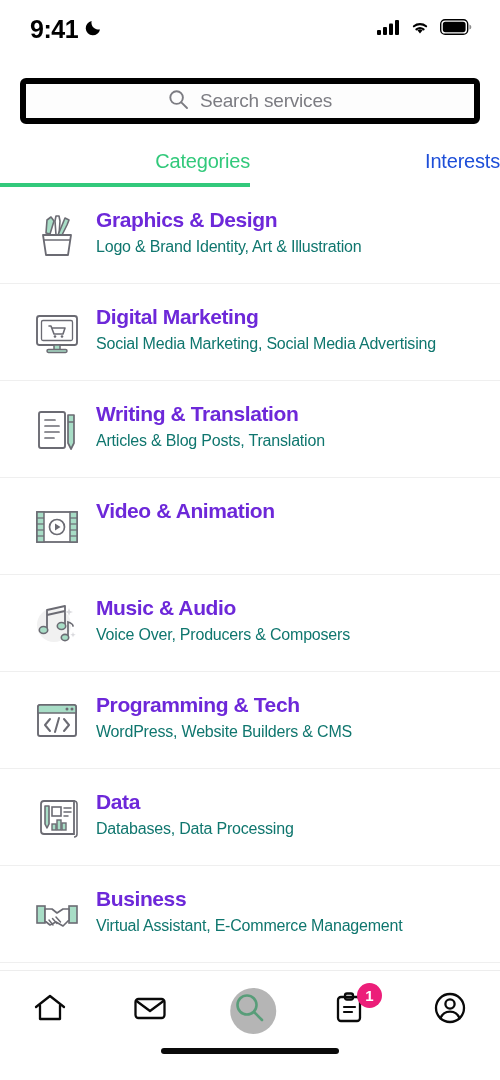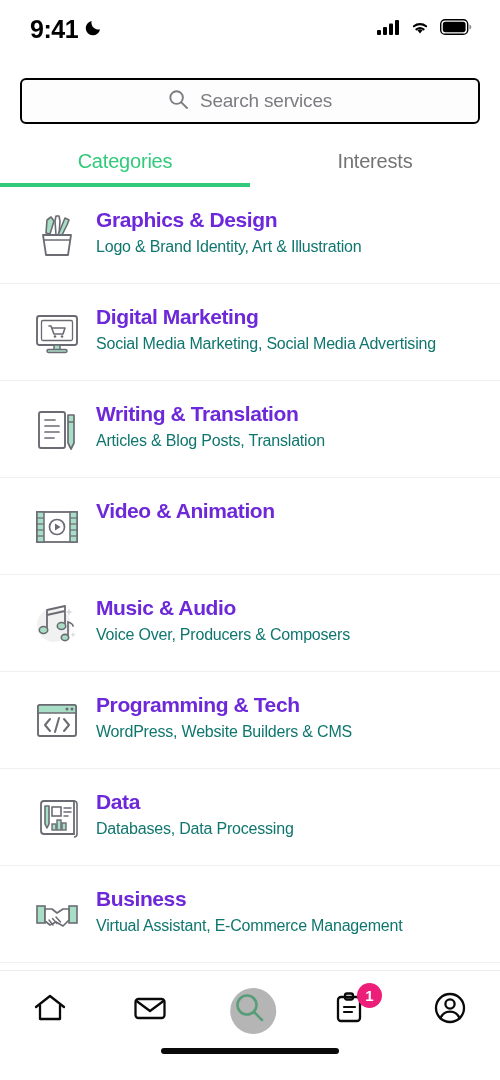"Search services" .search-bar { border: 2px solid #000000 -> 6px solid #000000 }
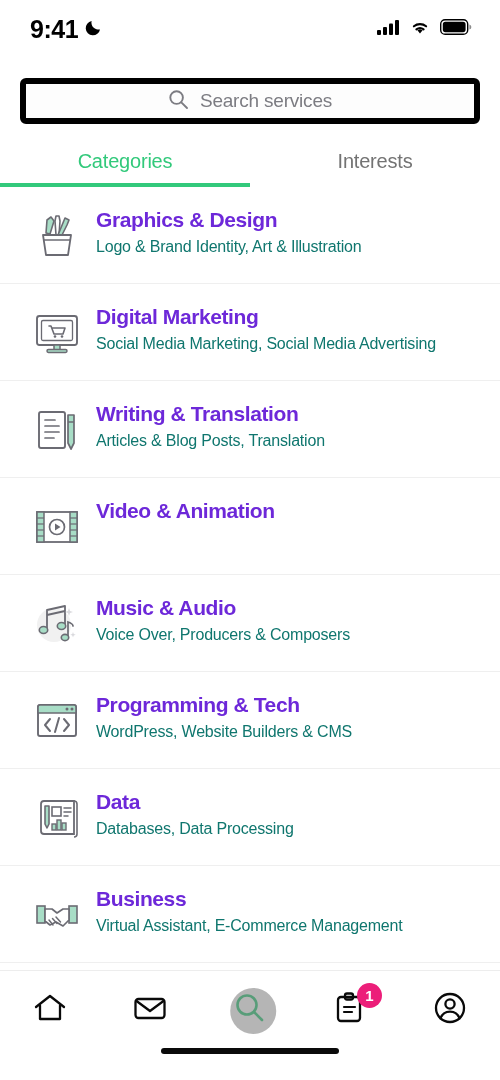"Categories" .tab { text-align: center -> right }
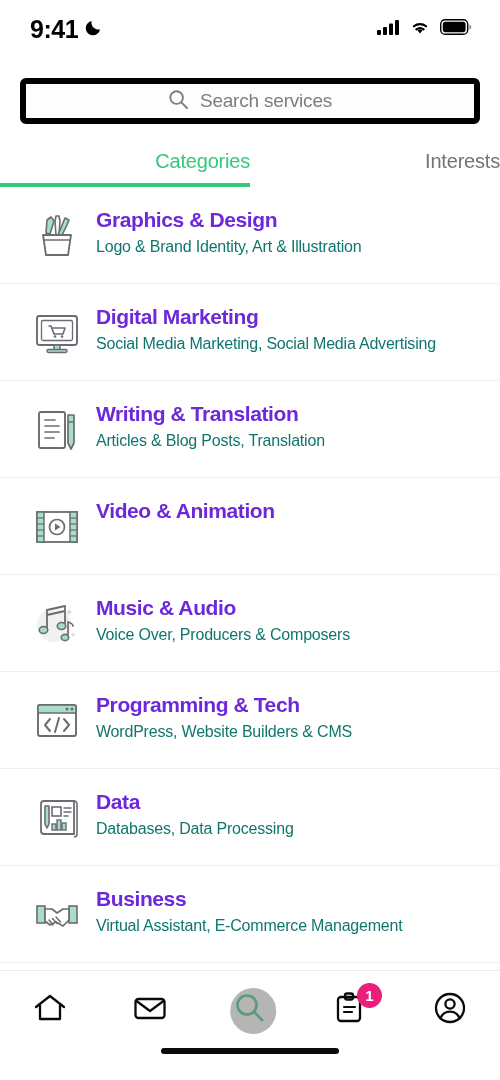"Interests" .tab.inactive { color: #737373 -> #1d4ed8 }
